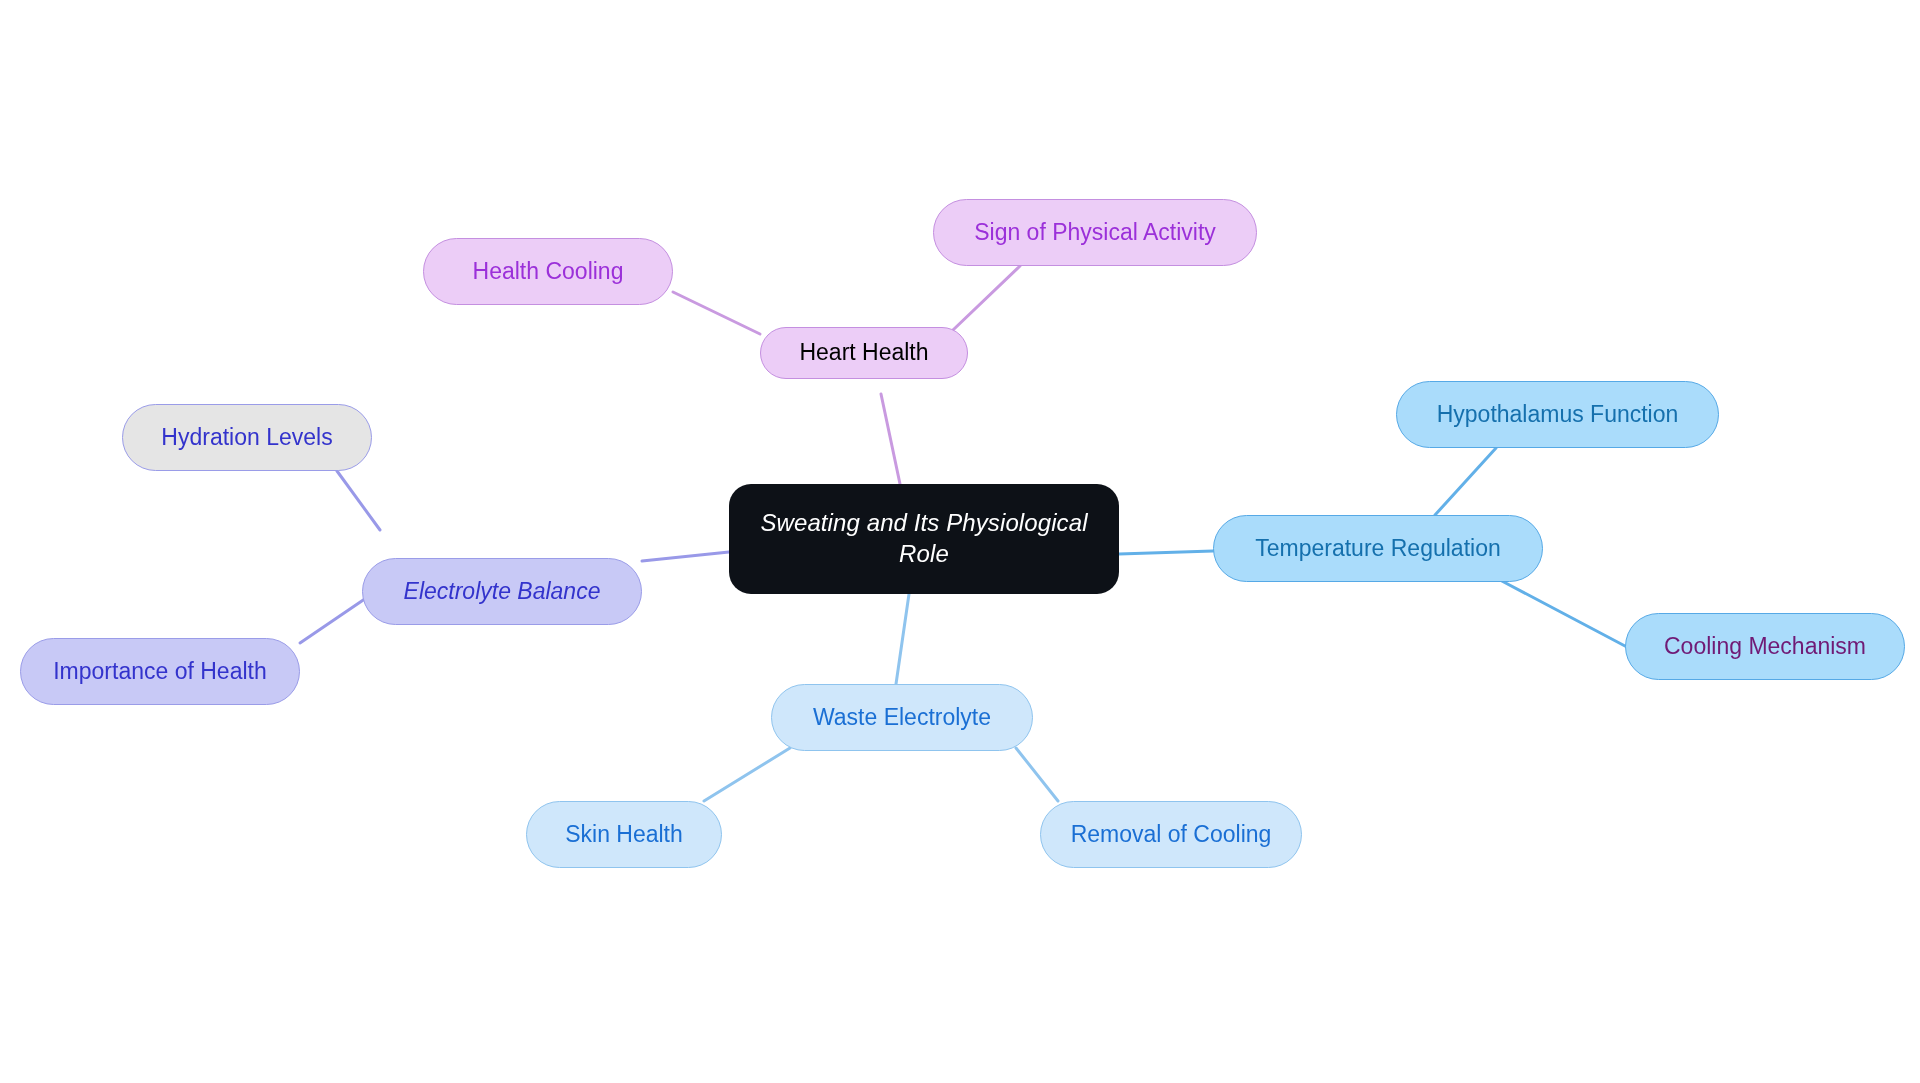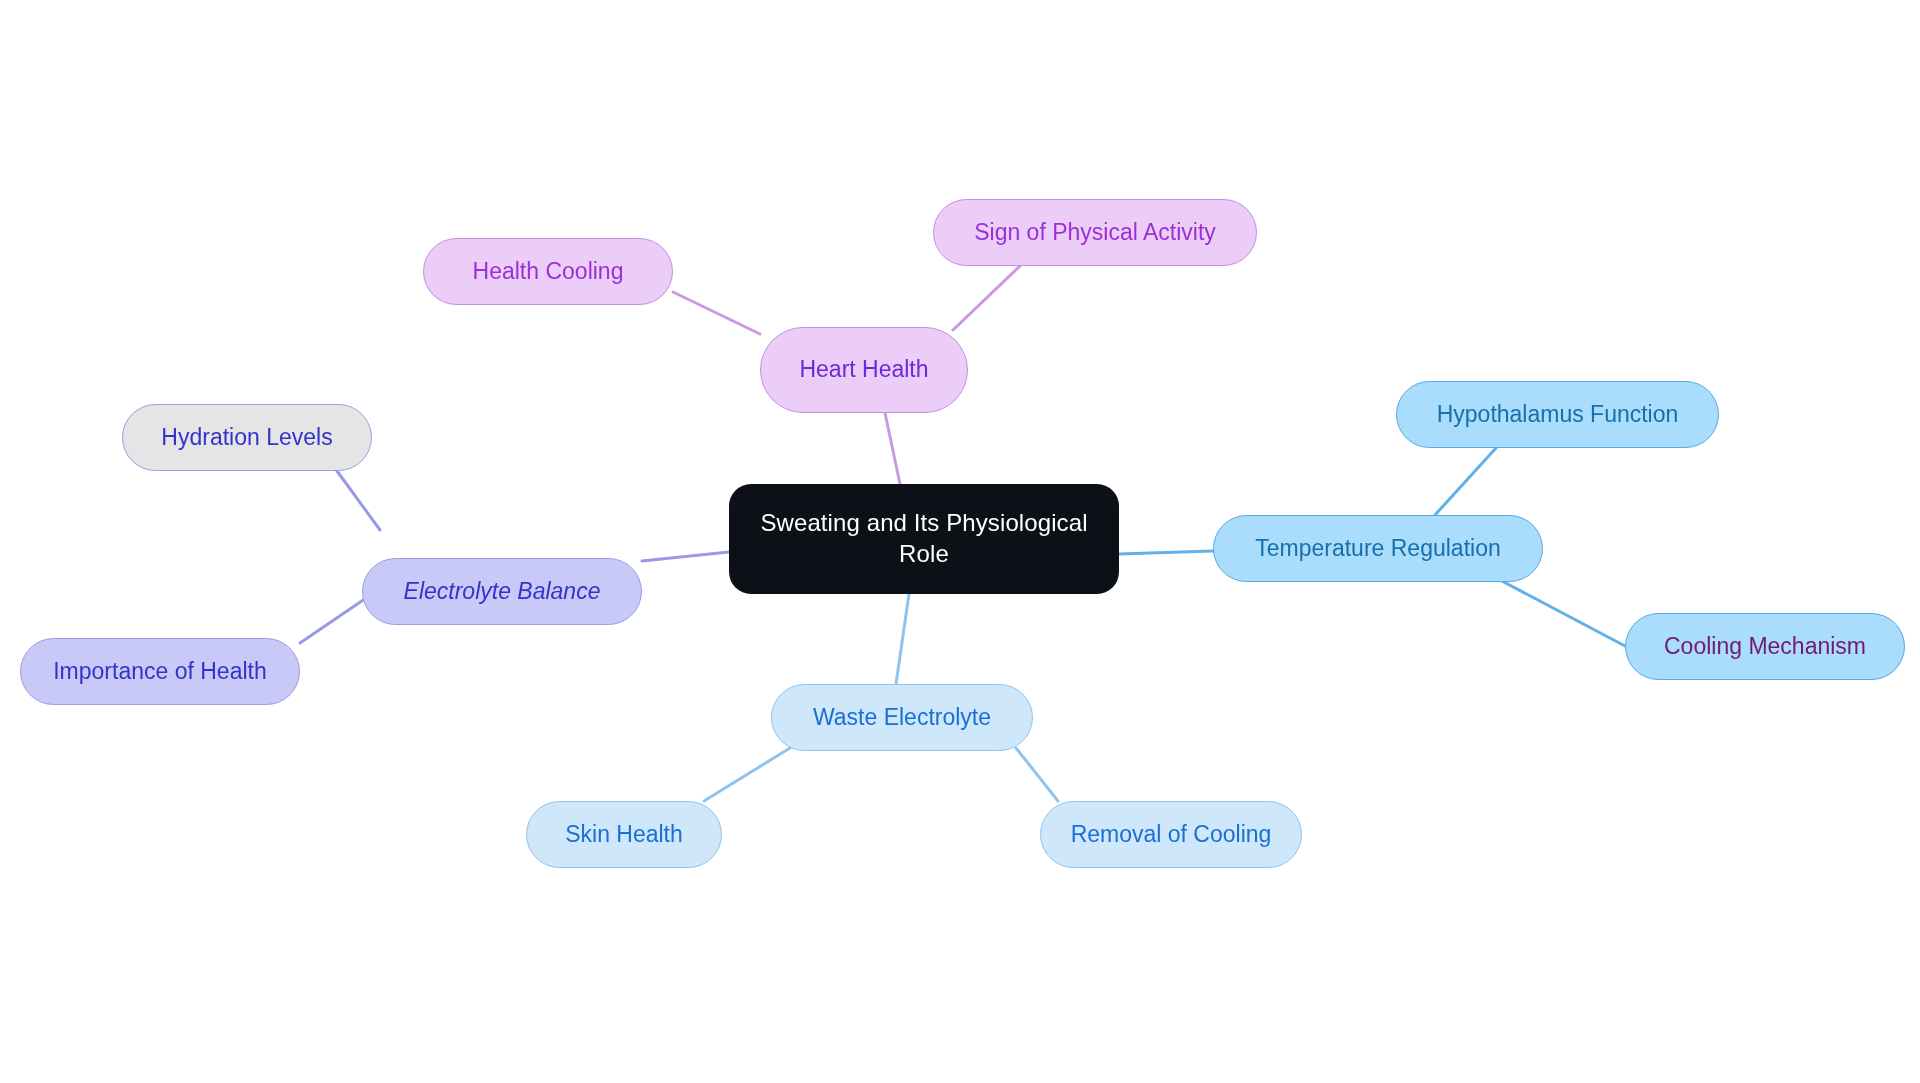"Heart Health" div.node { color: #6d28d9 -> #000000; height: 86px -> 52px }
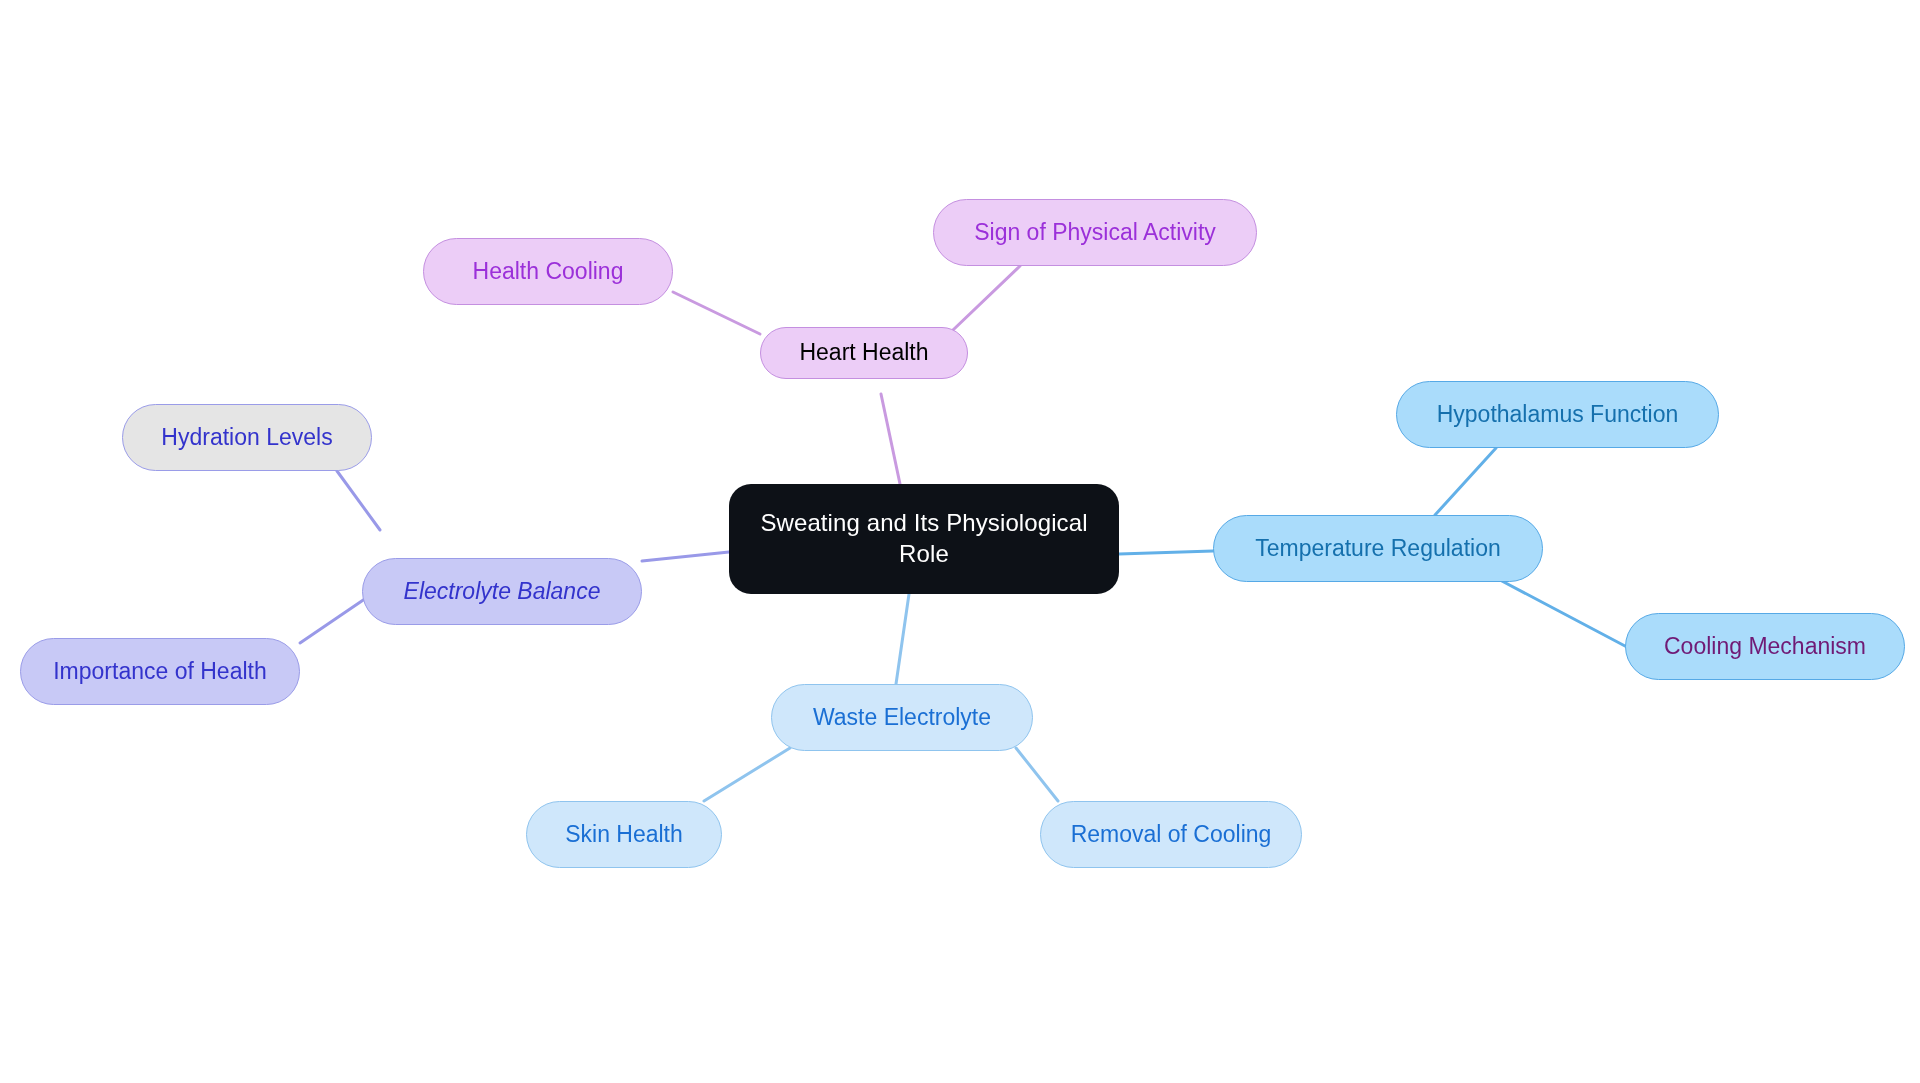"Sweating and Its Physiological" div.node { font-style: none -> italic }
